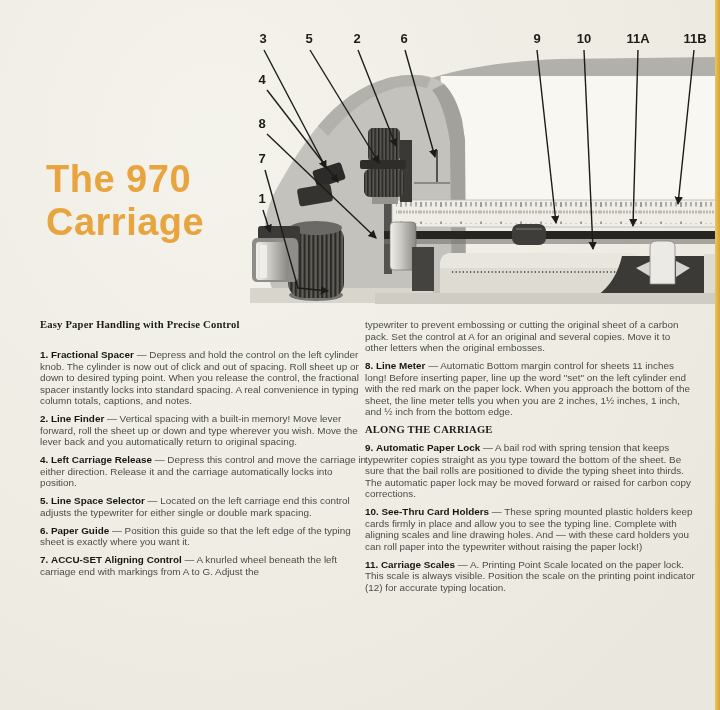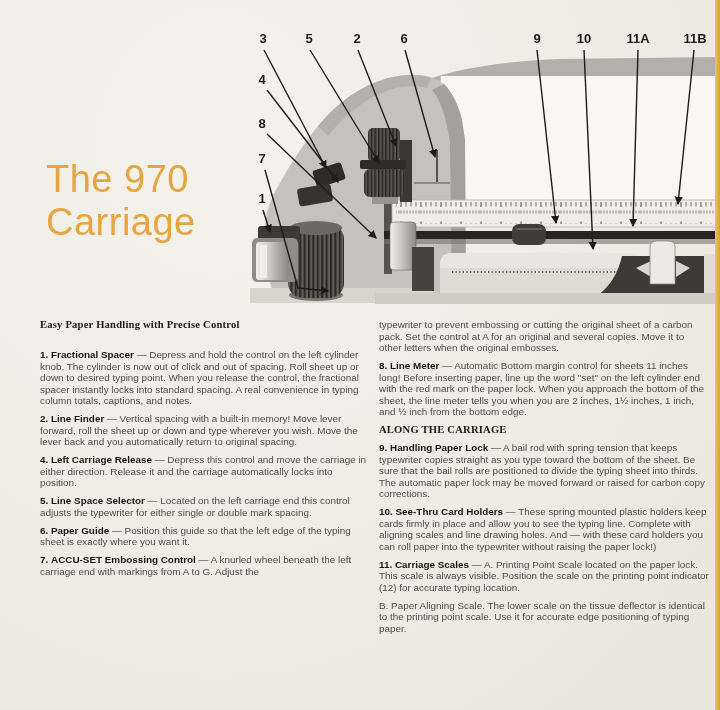"The 970" .title { font-weight: 400 -> 700 }
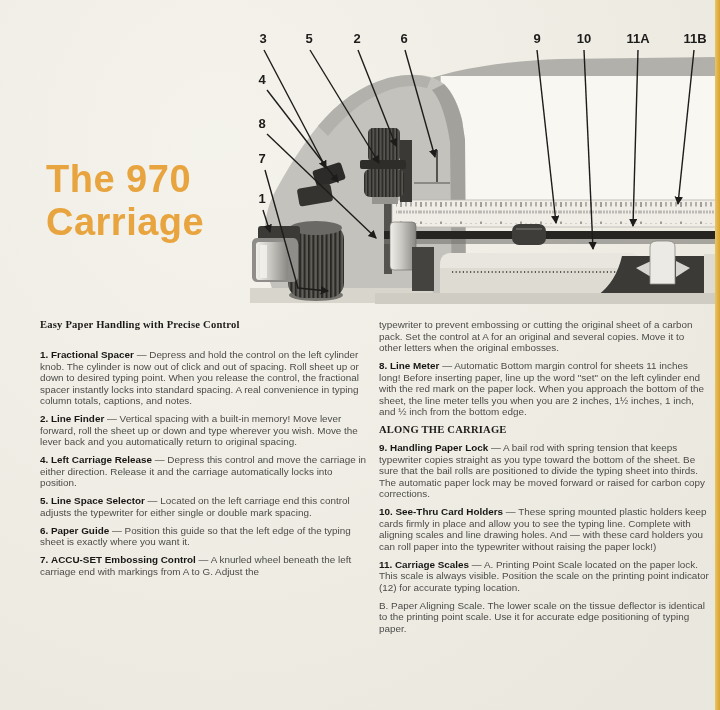"typewriter to prevent embossing or" .col-right { left: 379px -> 365px }
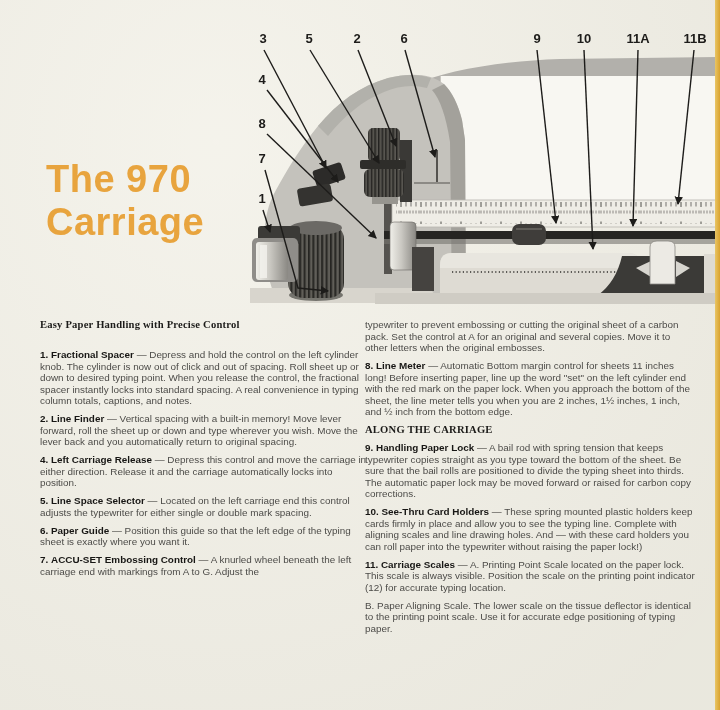"Handling Paper Lock" span.lead { text: Handling -> Automatic }
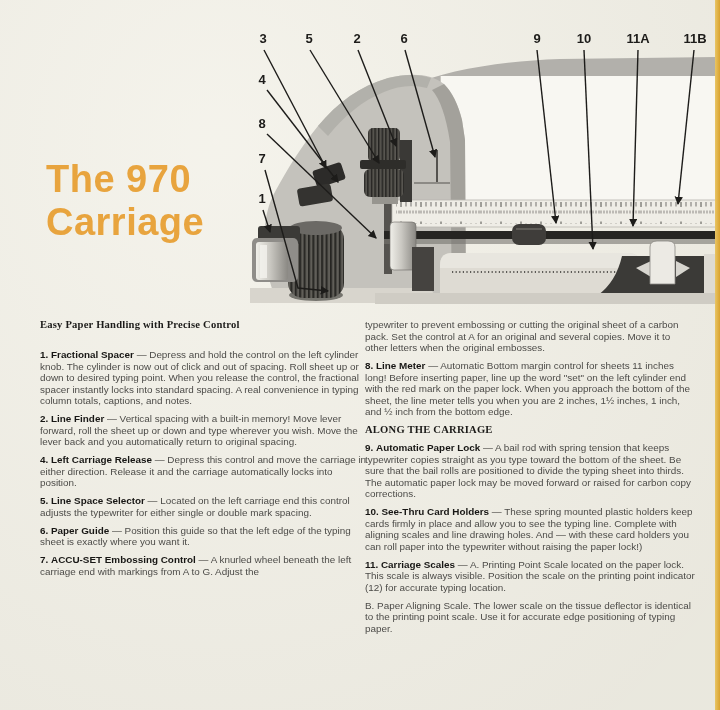"ACCU-SET Embossing Control" span.lead { text: Embossing -> Aligning }
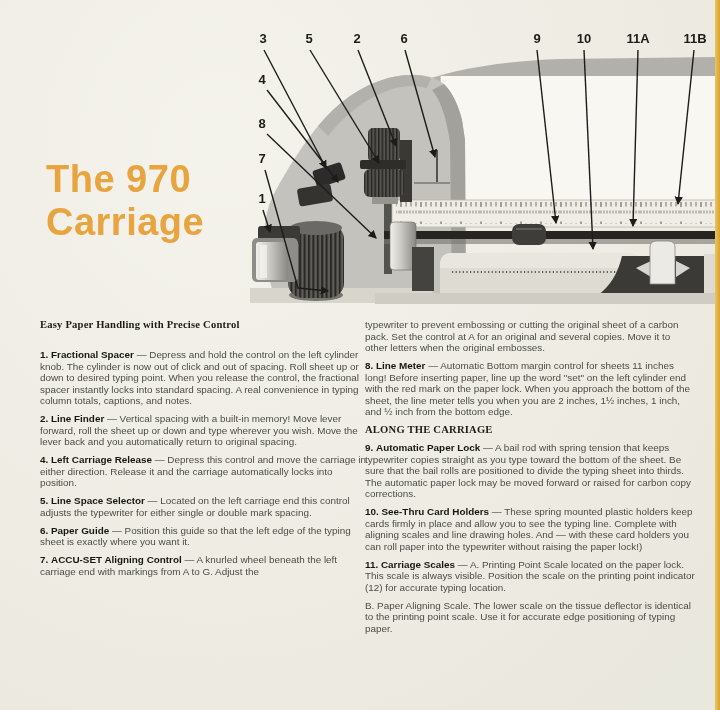"B. Paper Aligning Scale. The" p.item { html: <p><span>B. Paper Aligning Scale. The lower scale on the tissue deflector is identical to the printing point scale. Use it for accurate edge positioning of typing paper.</span></p> -> none }
